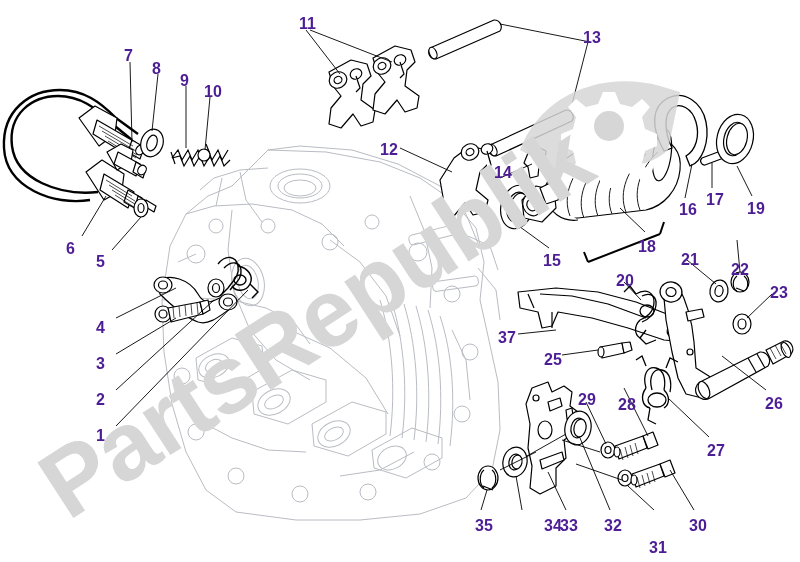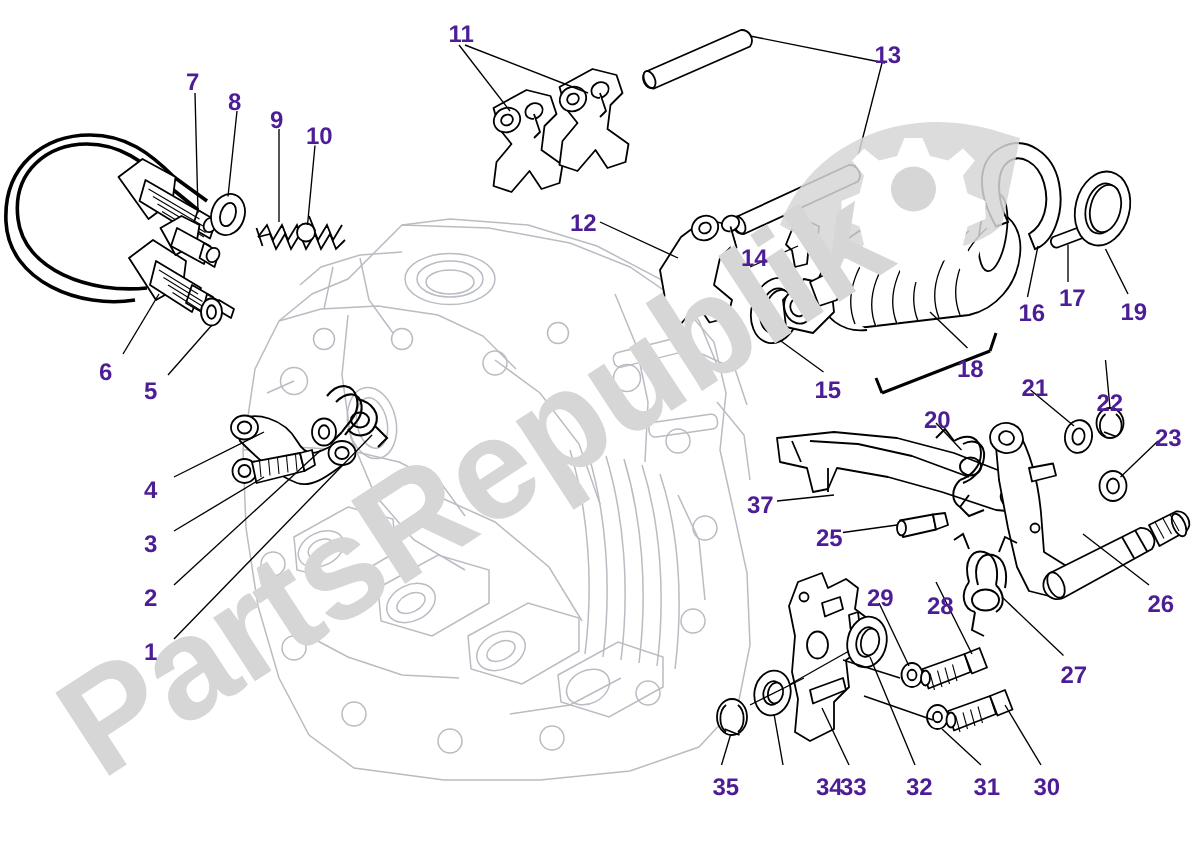"31" div.callout { top: 518px -> 540px }
